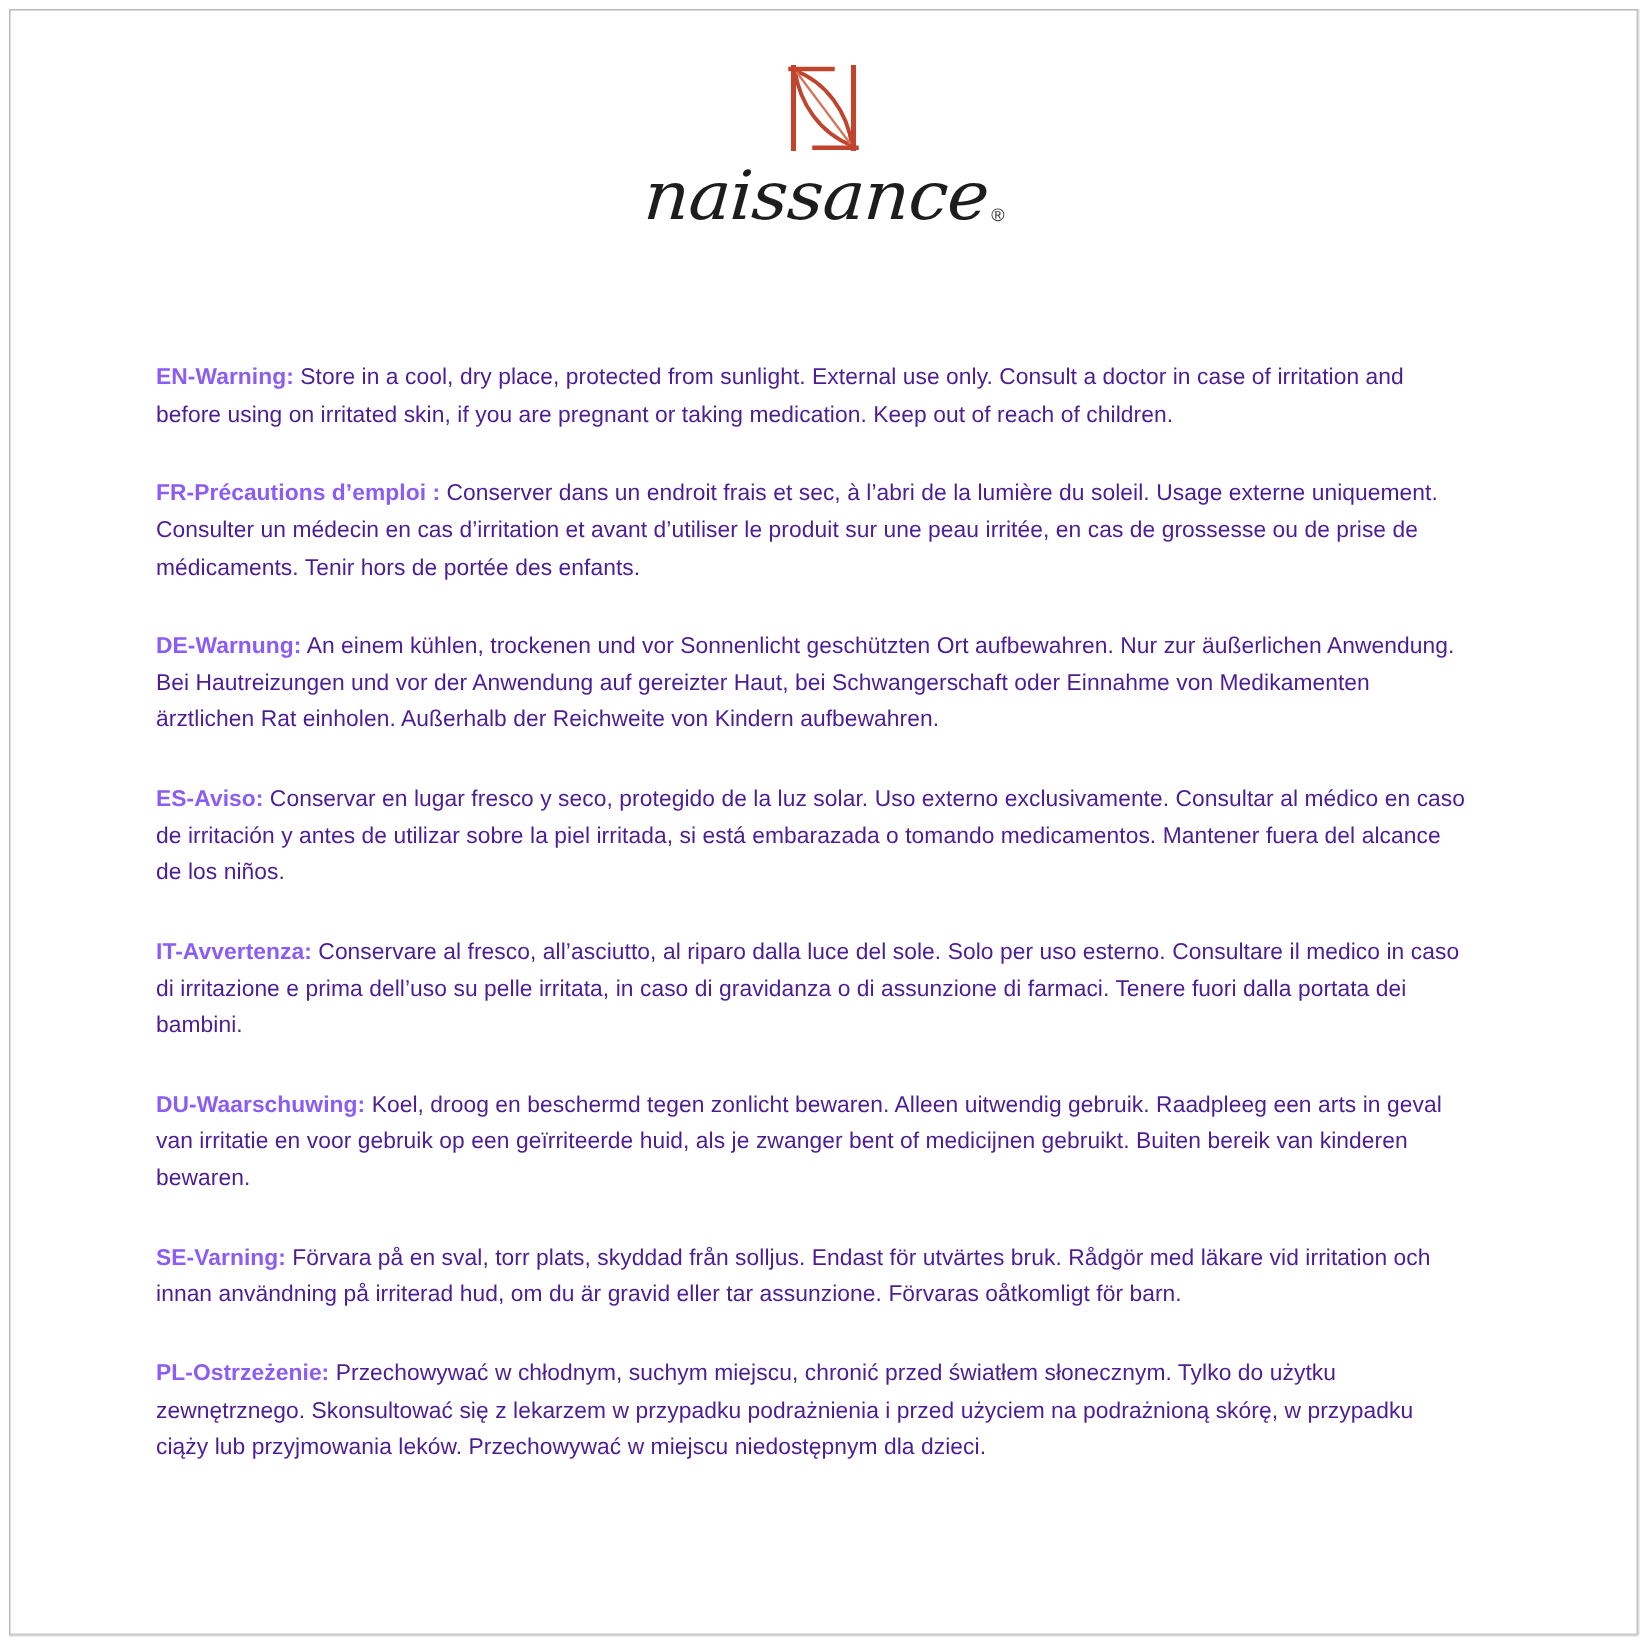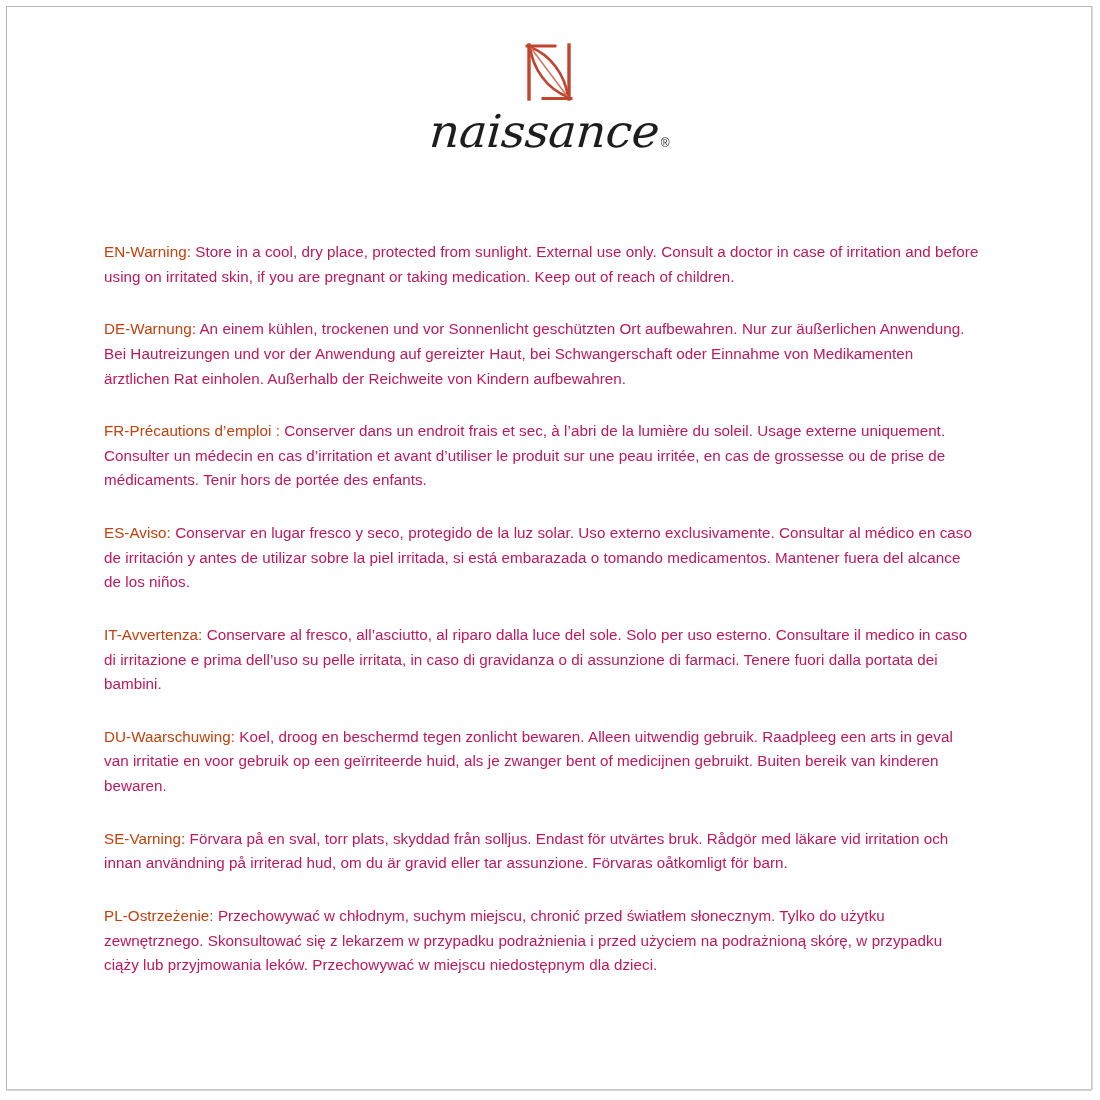"EN-Warning:" .warning-label { color: #c2410c -> #8b5cf6; font-weight: normal -> bold }
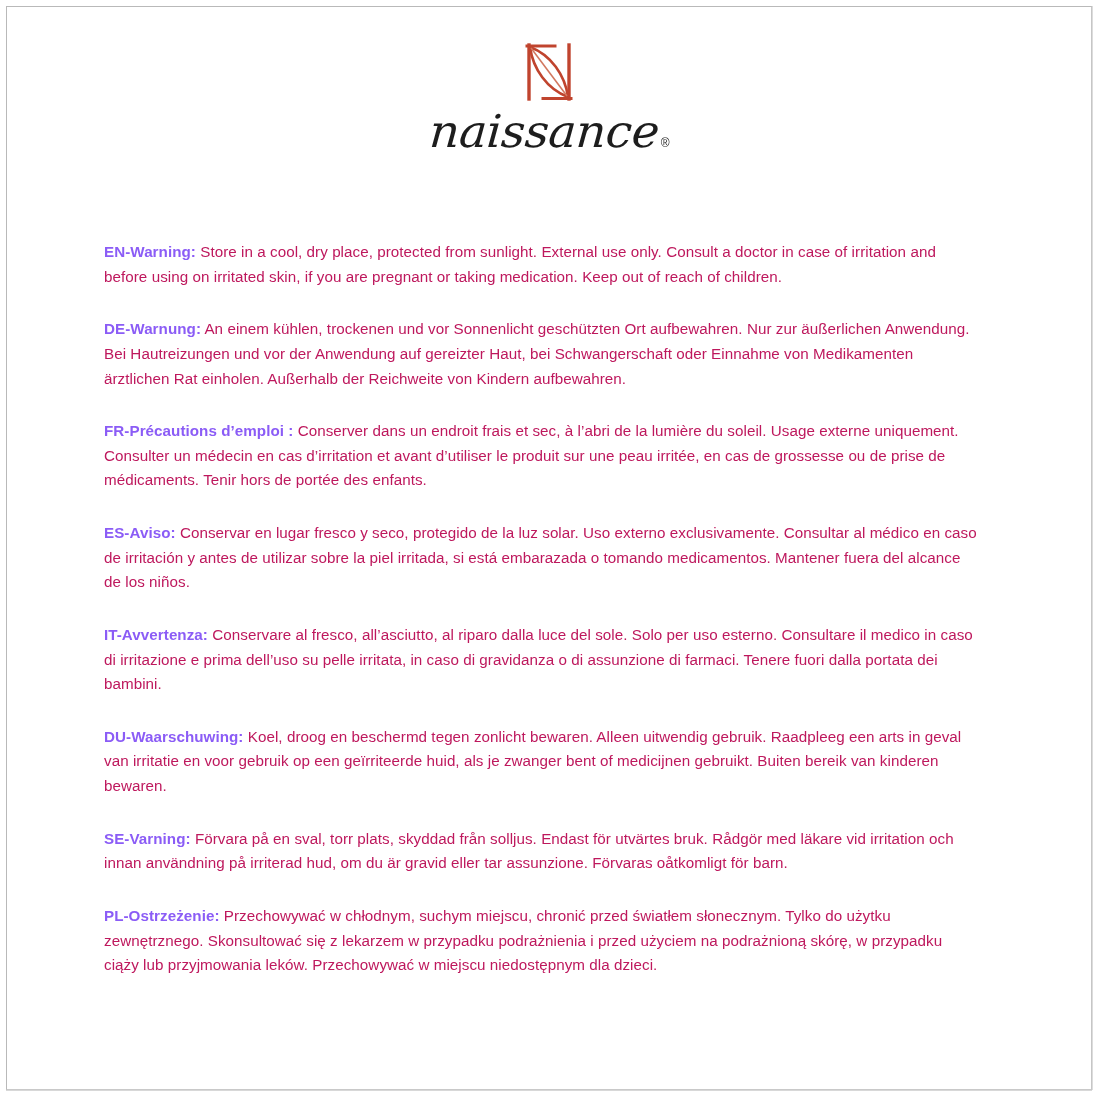"Store in a cool, dry" .warning-body { color: #be185d -> #4c1d95 }
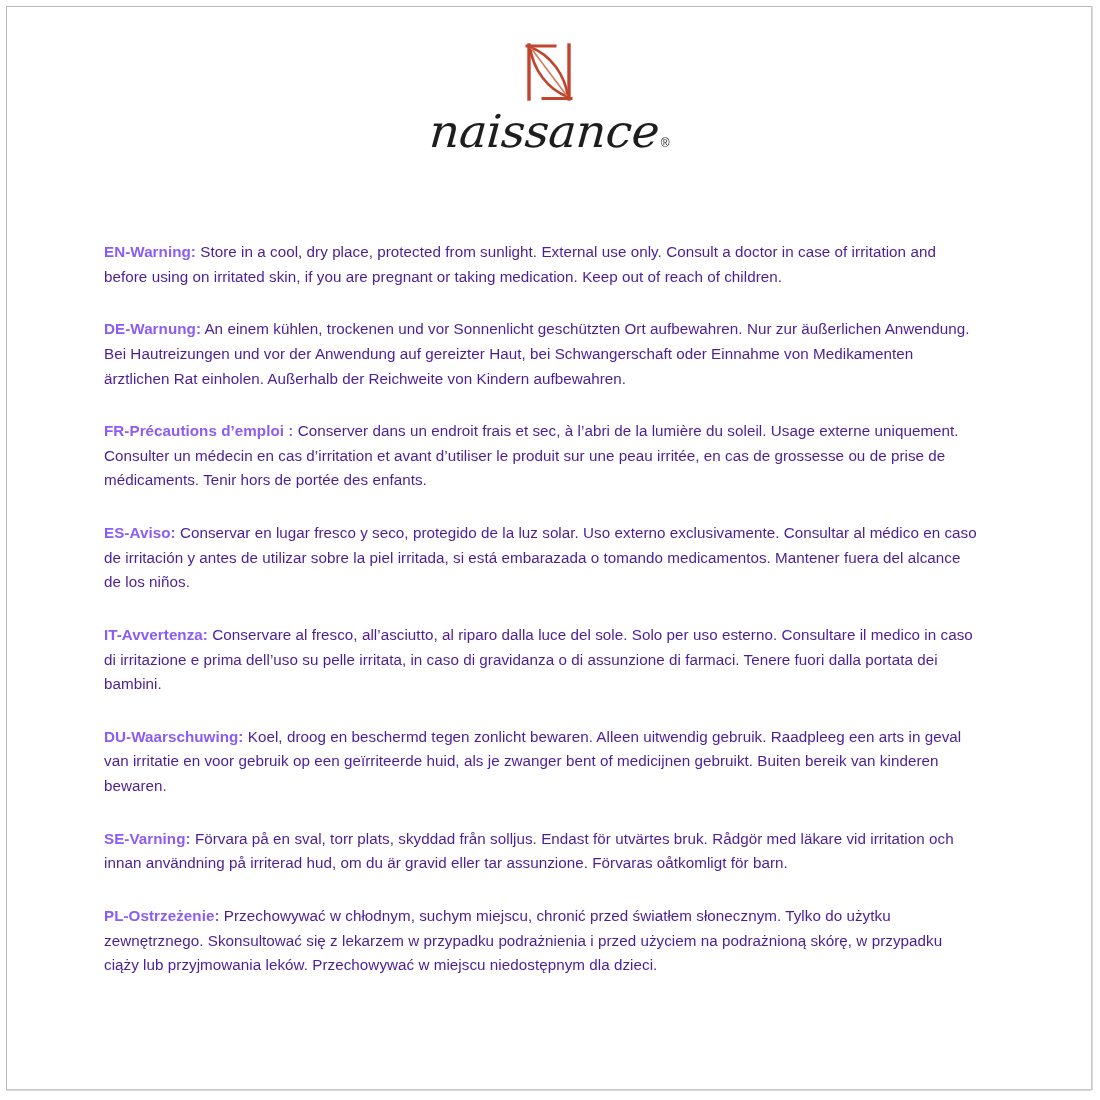"DE-Warnung: An einem kühlen, trockenen" p.warning-block { order: before "FR-Précautions d’emploi : Conserver dans" -> after "FR-Précautions d’emploi : Conserver dans" }
